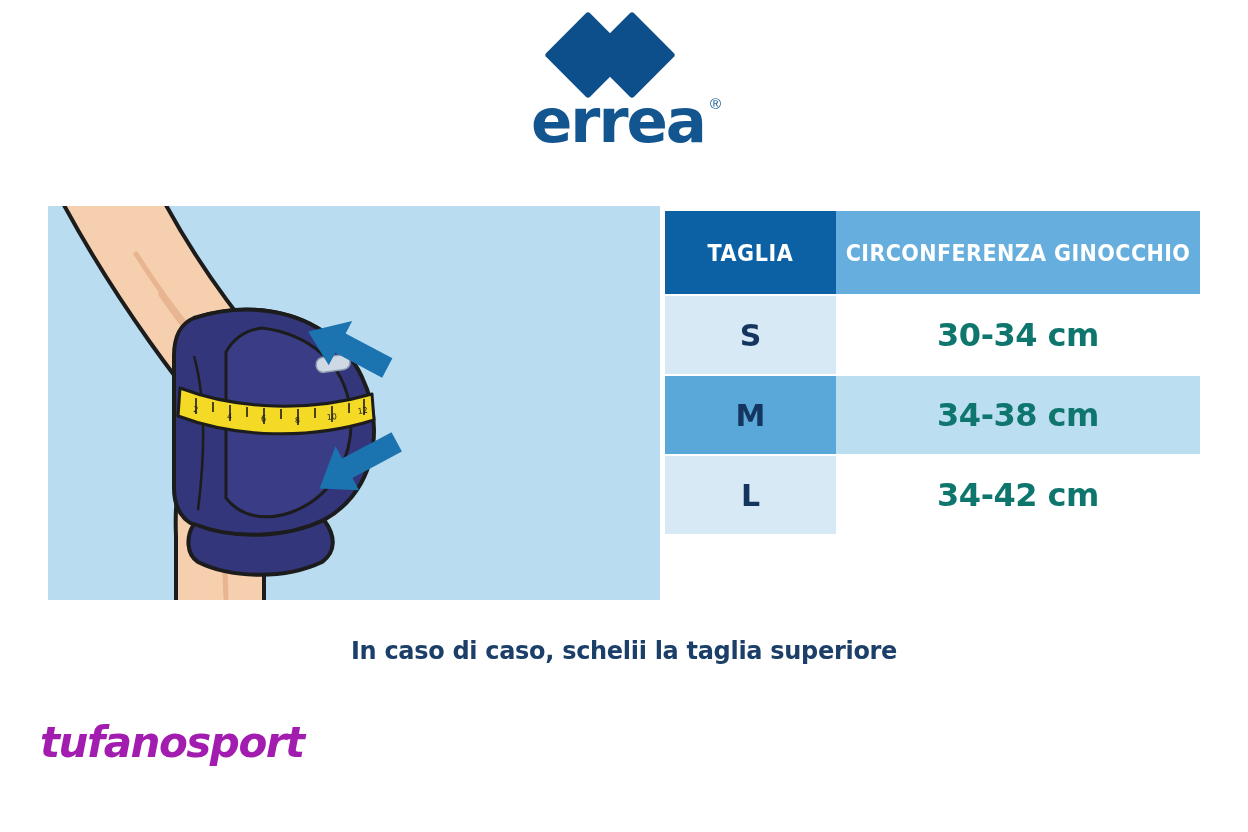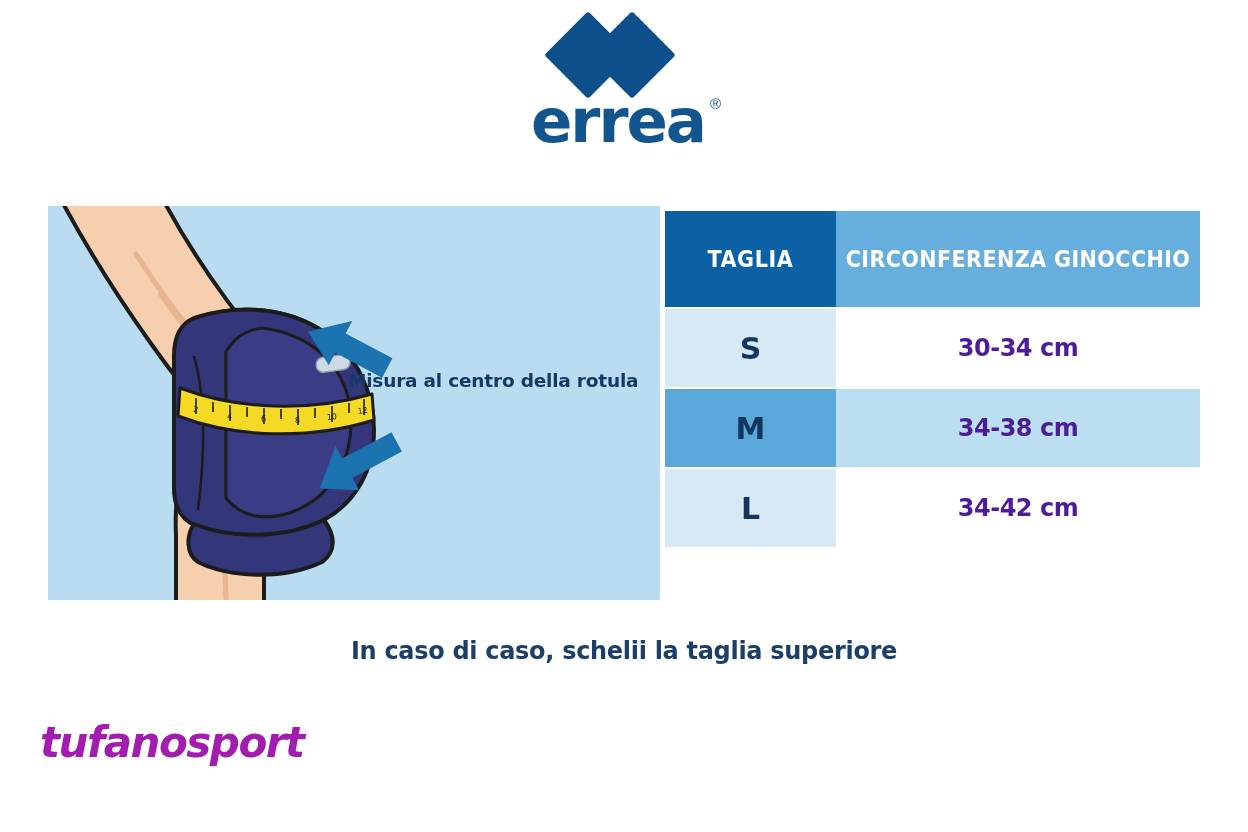"TAGLIA" .size-table th { height: 96px -> 83px }
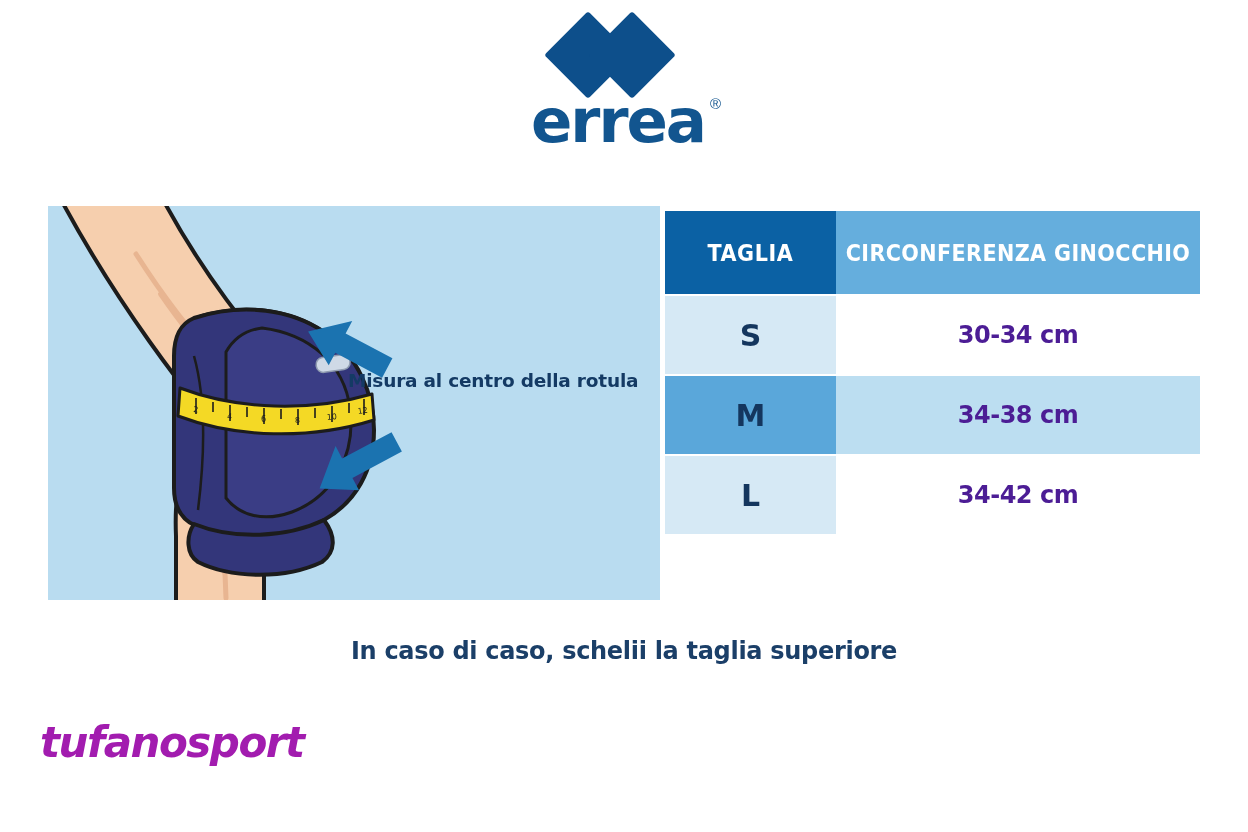"30-34 cm" .cell-value { color: #4c1d95 -> #0f766e; font-size: 24px -> 32px }
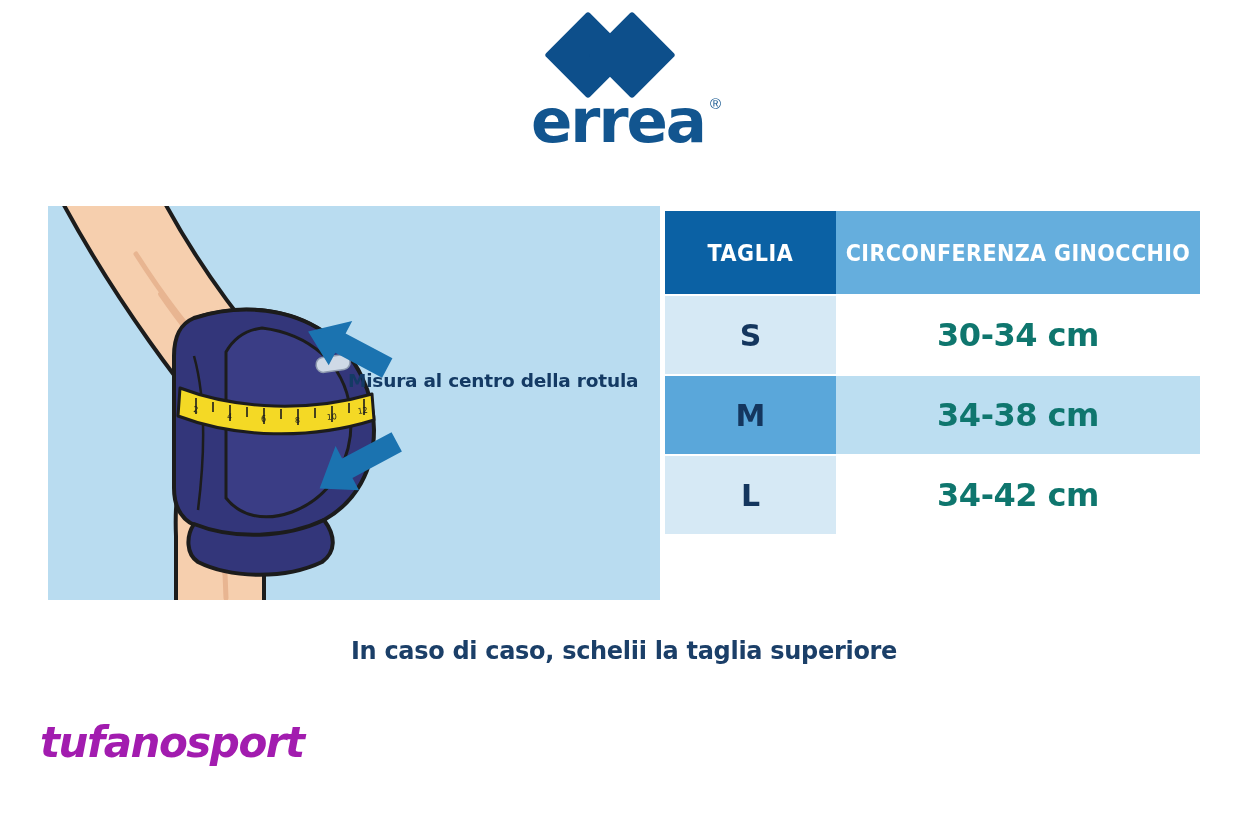"Misura al centro della rotula" span.line2 { html: <span>Misura al centro della rotula</span> -> none }
